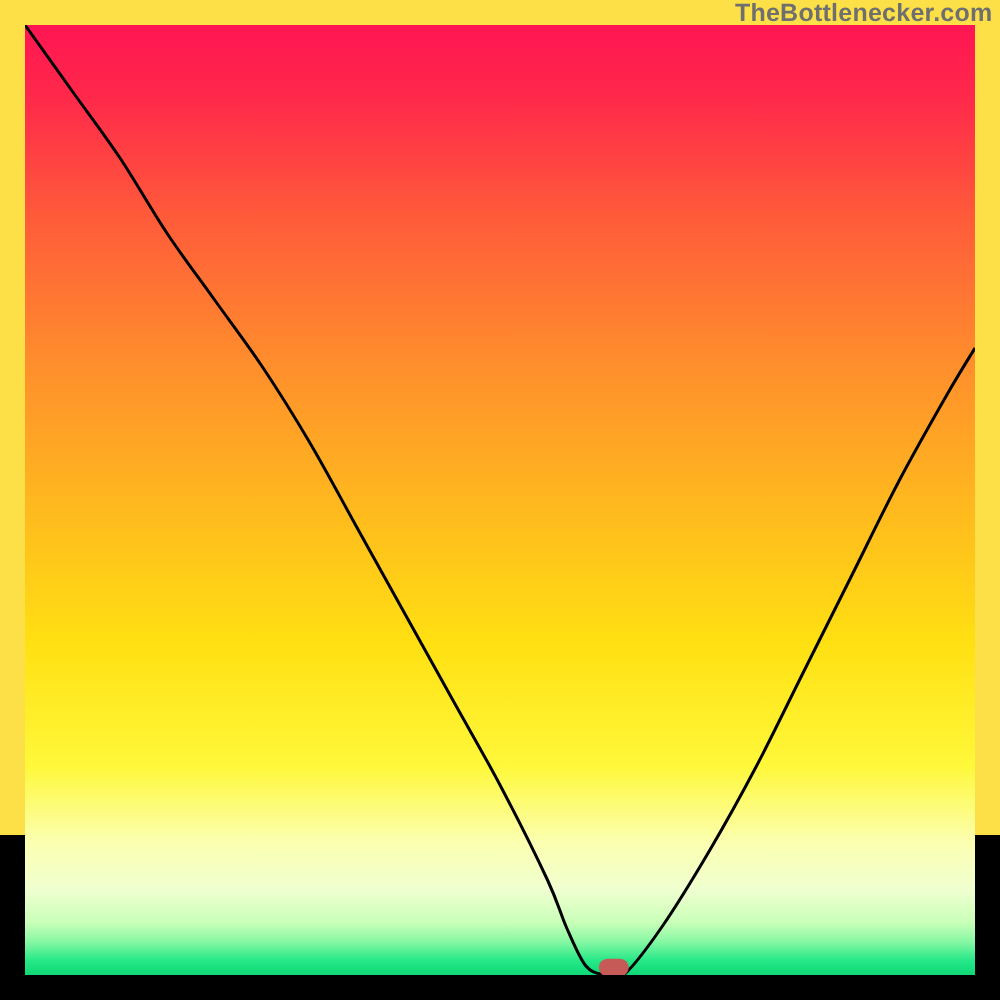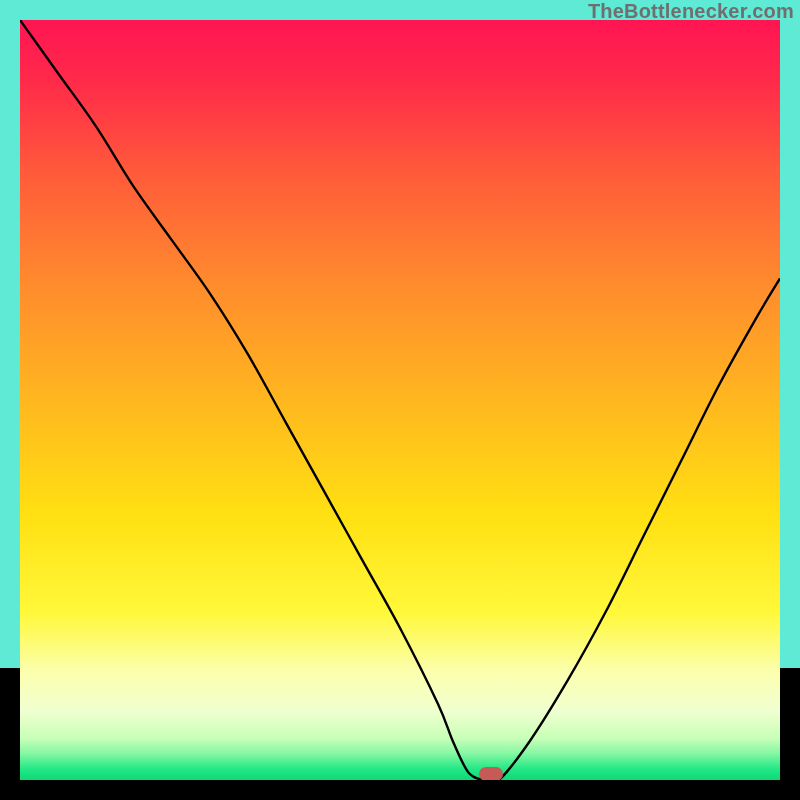"TheBottlenecker.com" .frame { background: #5eead4 -> #fde047 }
